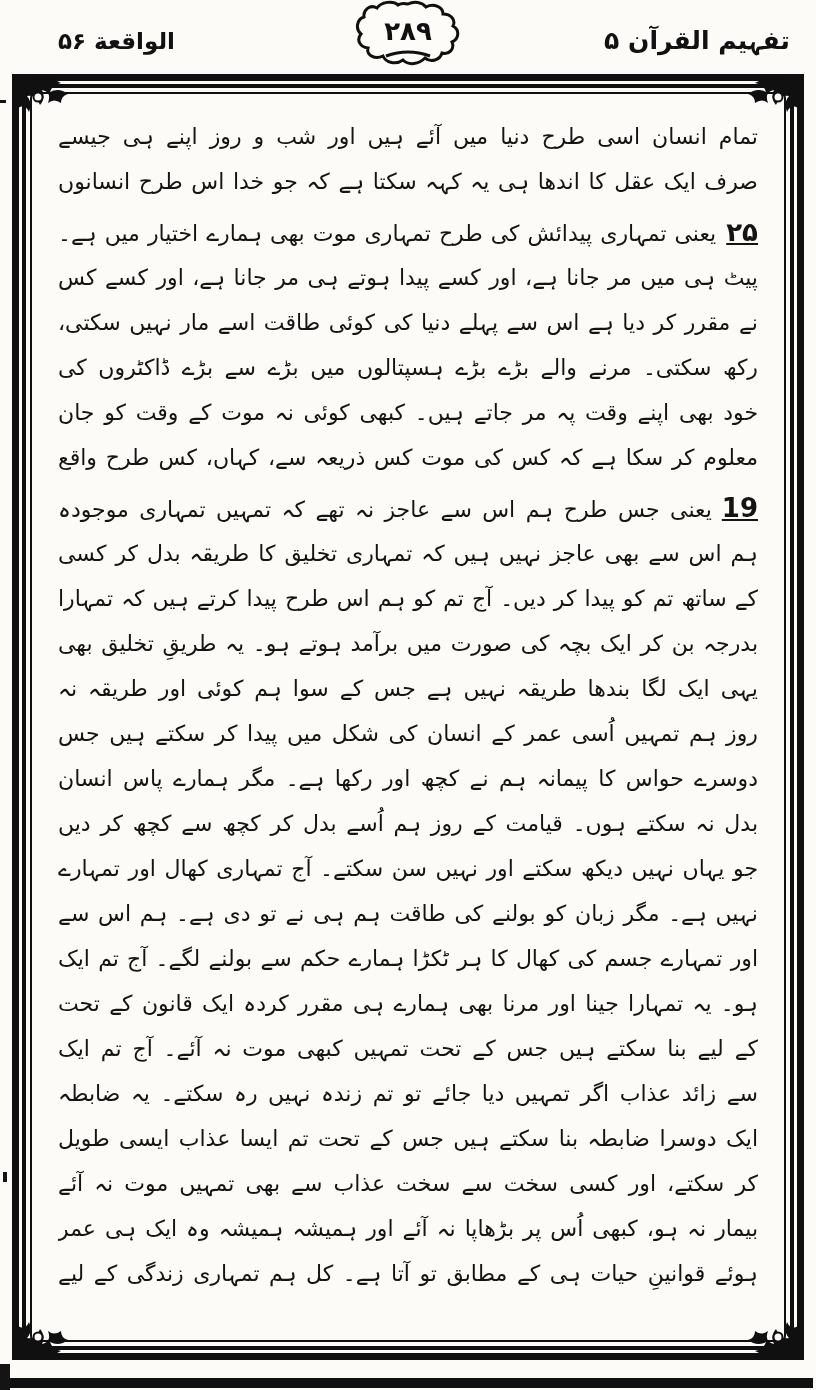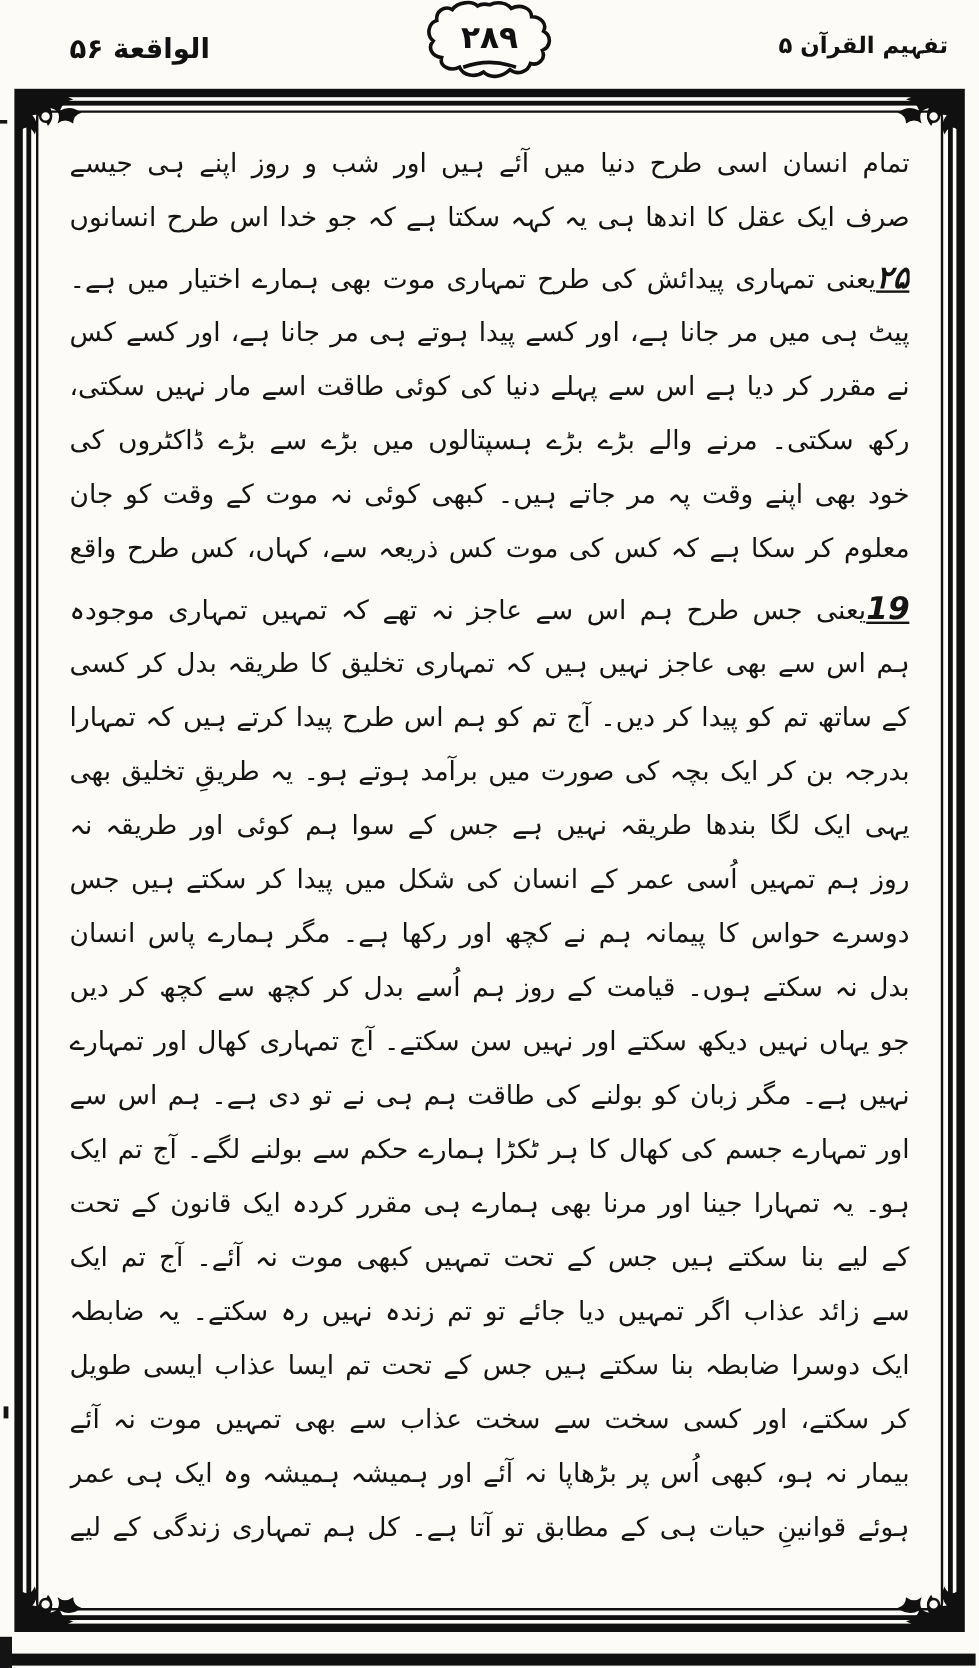"تفہیم القرآن ۵" .hdr-right { font-size: 19px -> 25px }
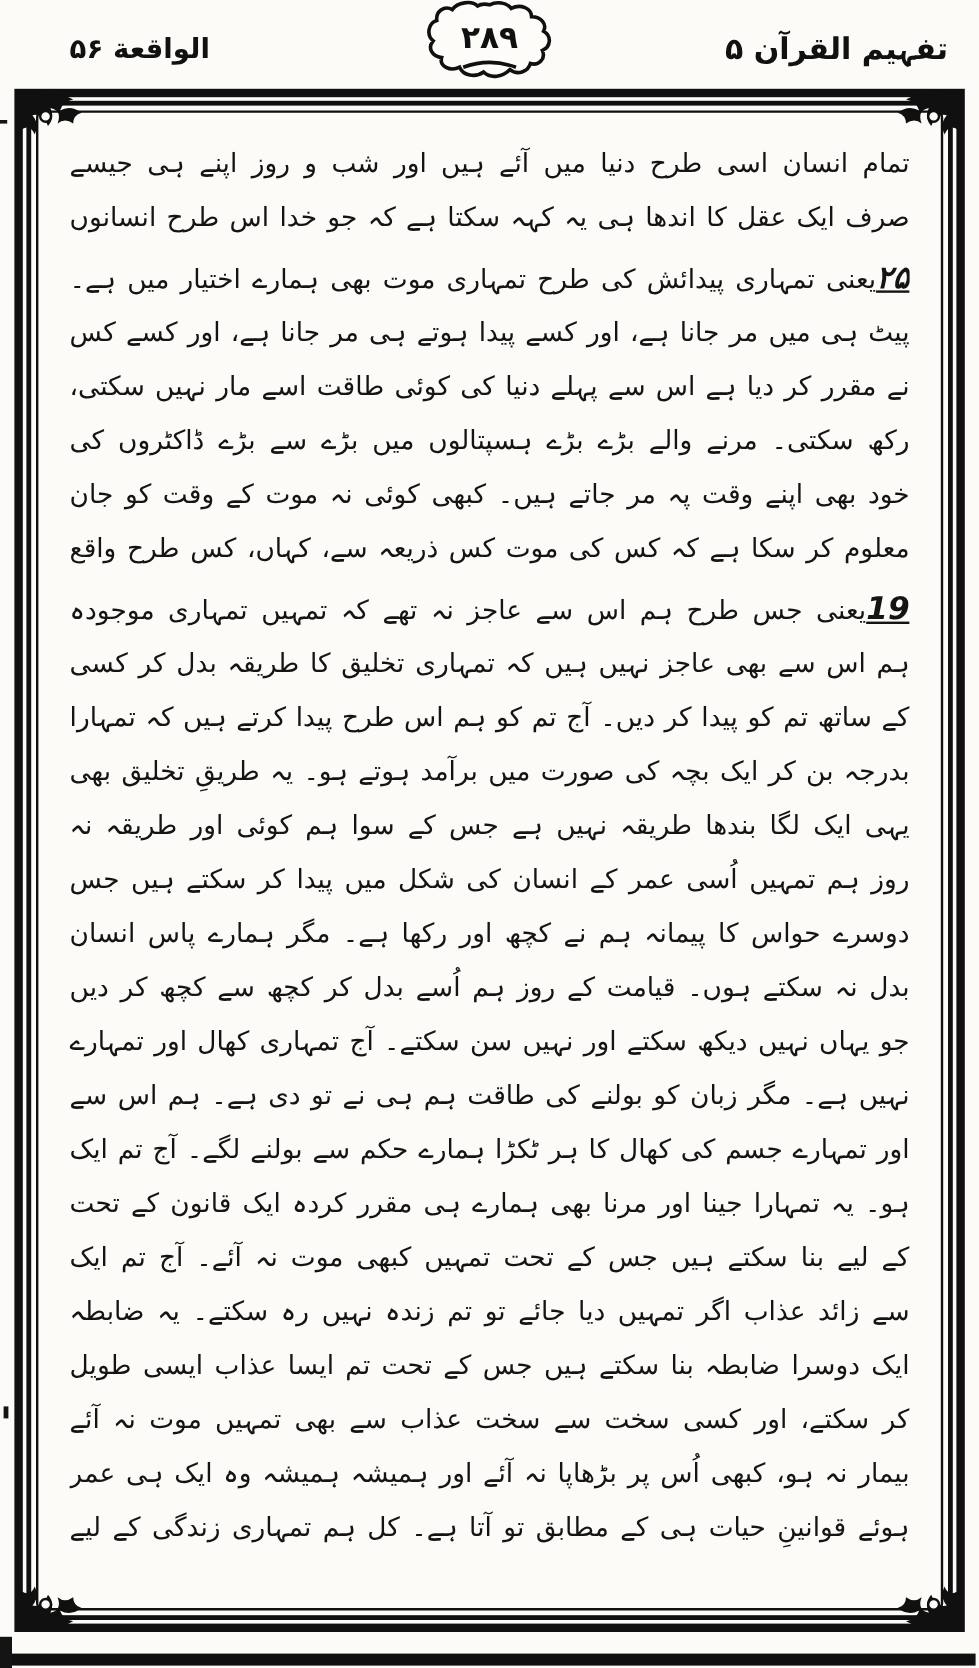"۲۵" .note-marker { font-style: italic -> none; margin-left: none -> 10px }
